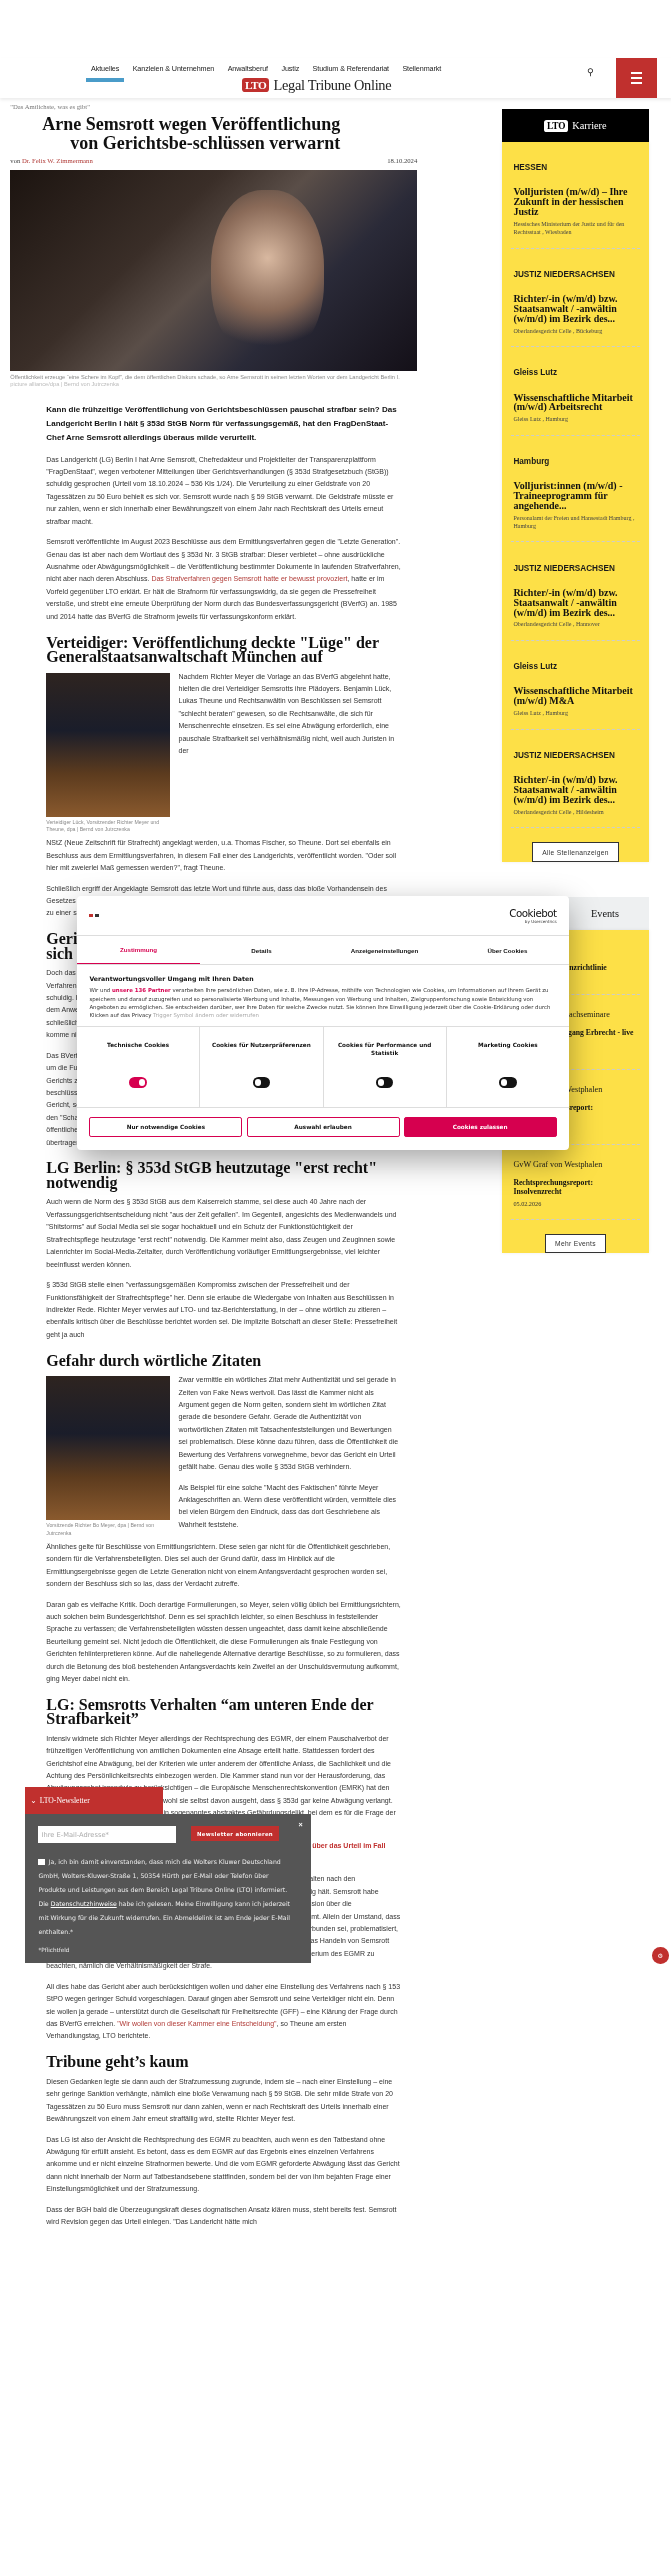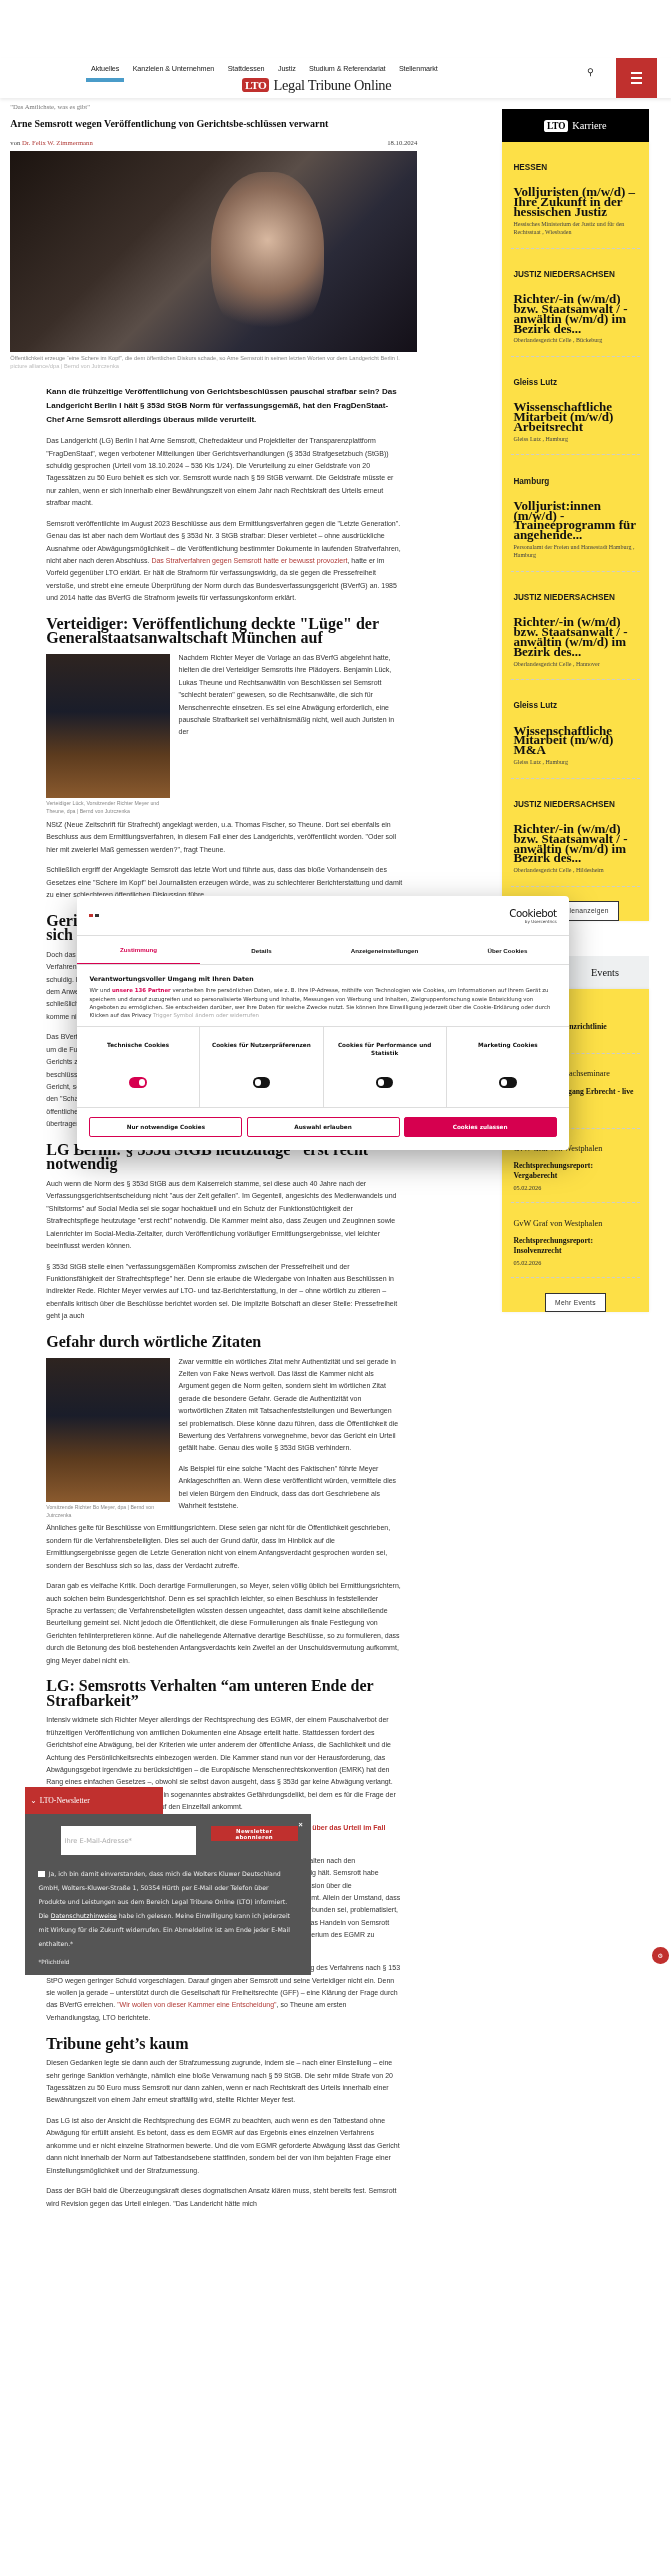"Stattdessen" a { text: Stattdessen -> Anwaltsberuf }
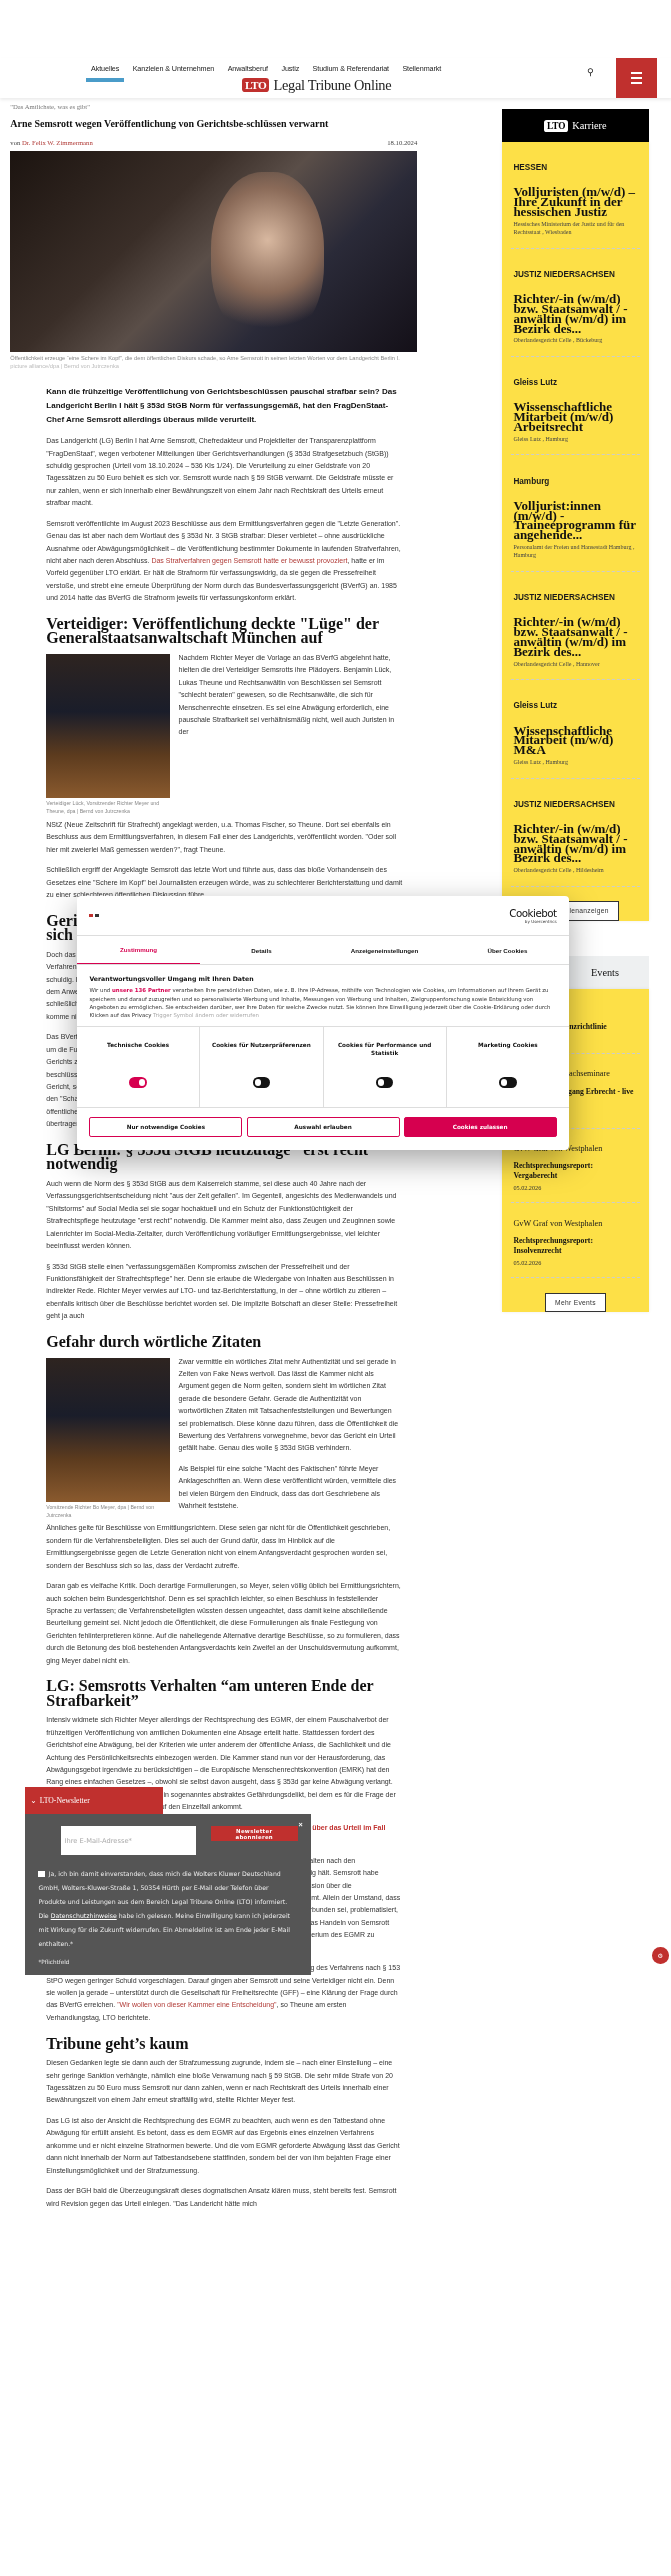"Arne Semsrott wegen Veröffentlichung von" .title { font-size: 10px -> 18px; text-align: none -> right }
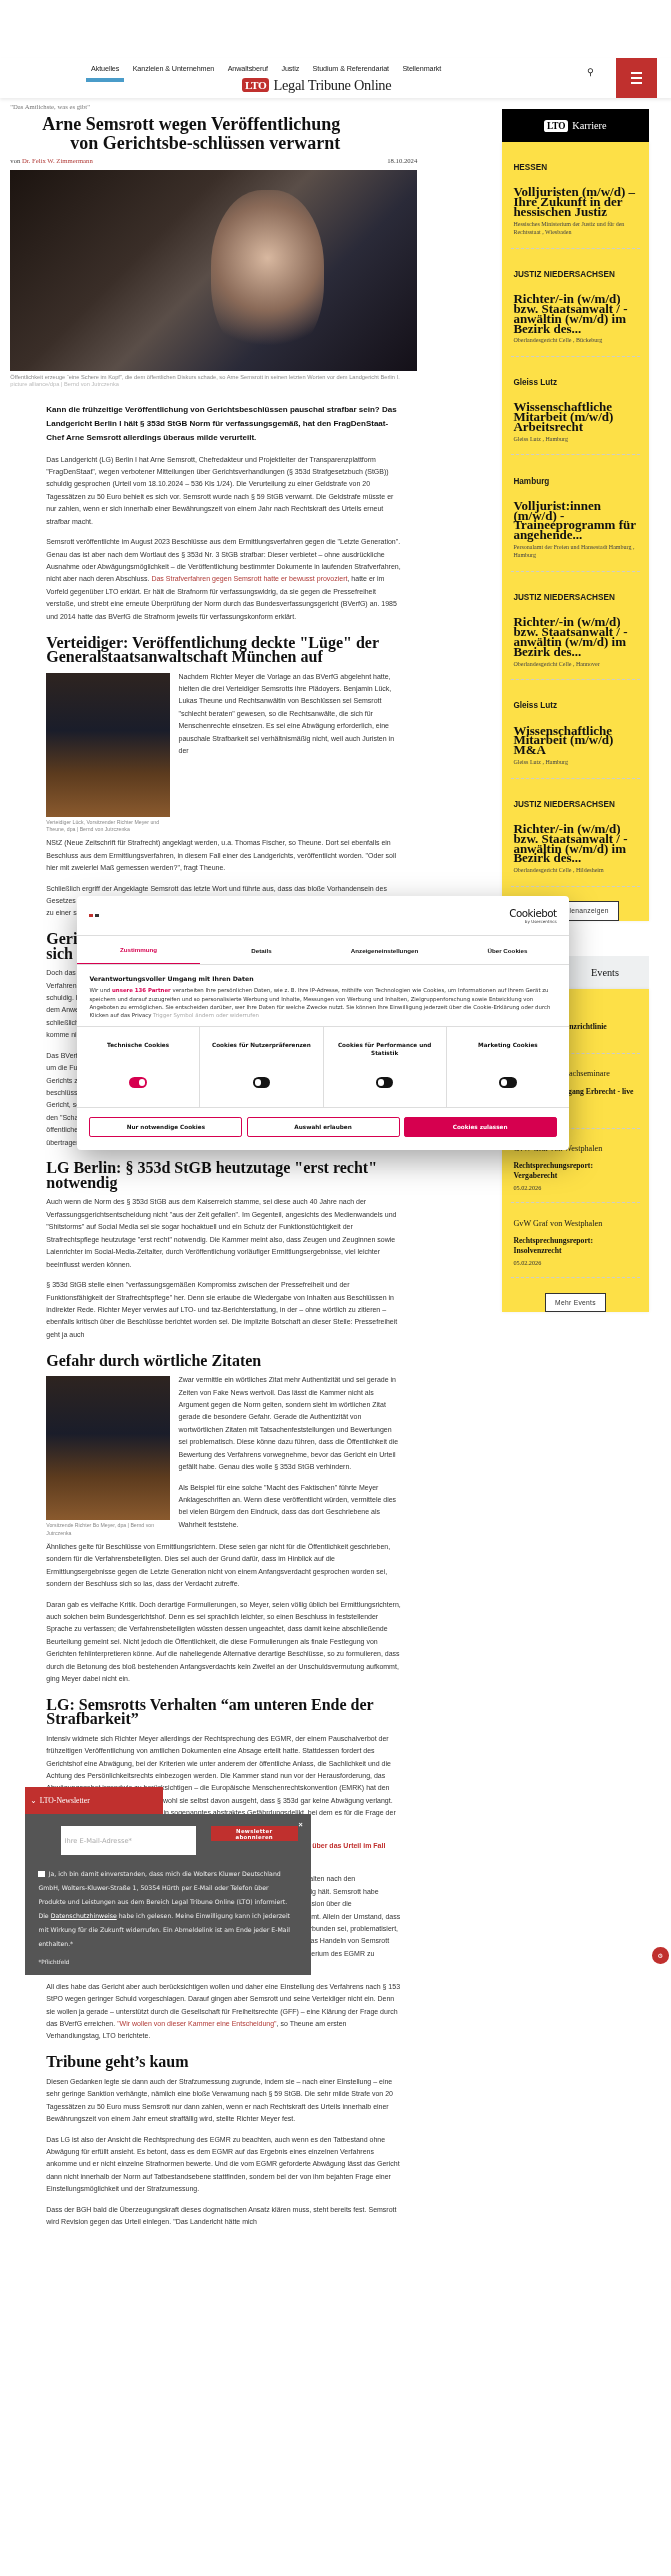"Volljuristen (m/w/d) – Ihre Zukunft" .job-title { font-size: 13px -> 10px }
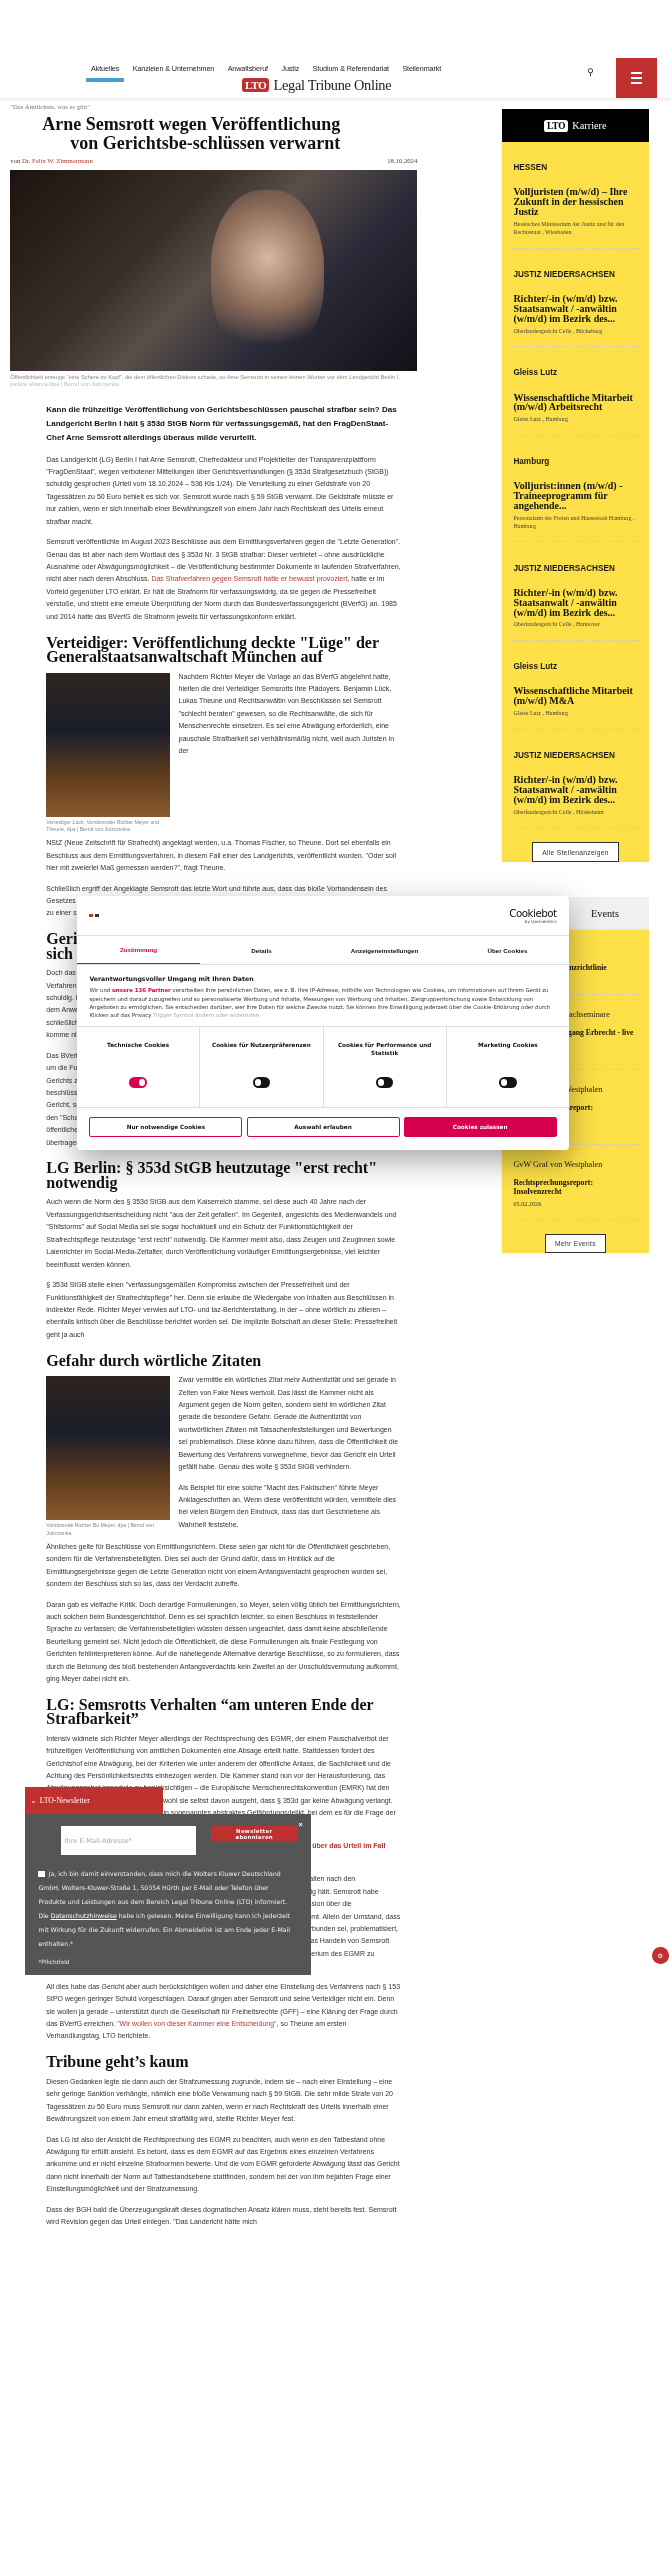"Ihre E-Mail-Adresse*" .nl-input { height: 29px -> 17px; margin-left: 23px -> none }
